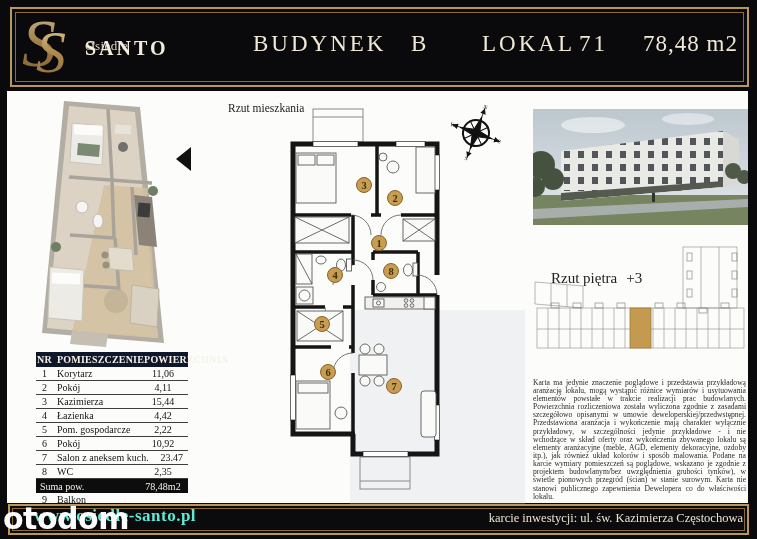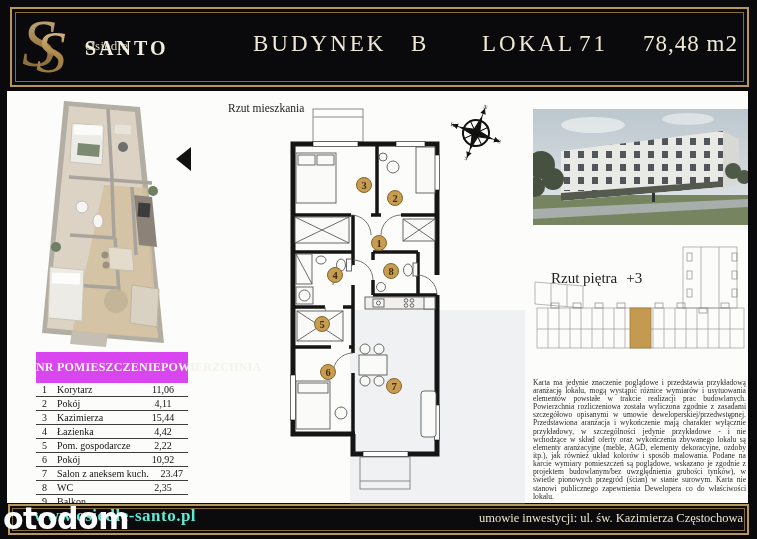"NR" .thead { background: #d946ef -> #0f172a; font-size: 12px -> 10px; height: 31px -> 15px }
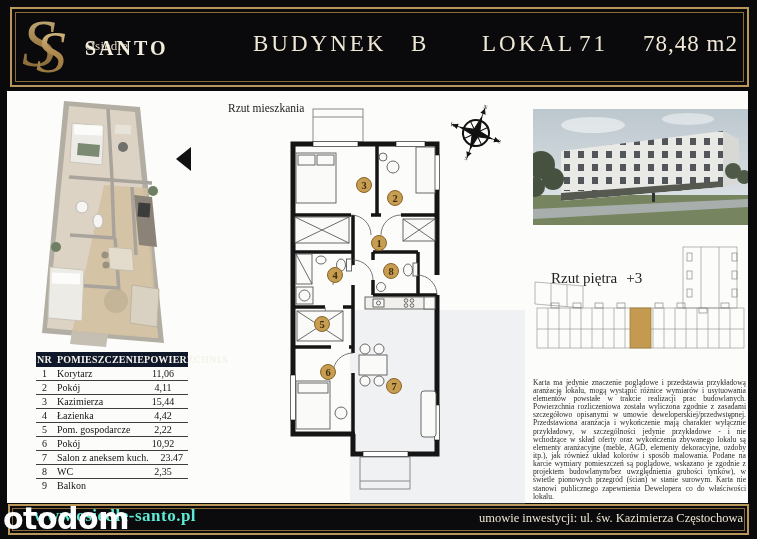"Suma pow." div.trow-total { html: none -> <div> <span>Suma pow.</span> <span>78,48m2</span> </div> }
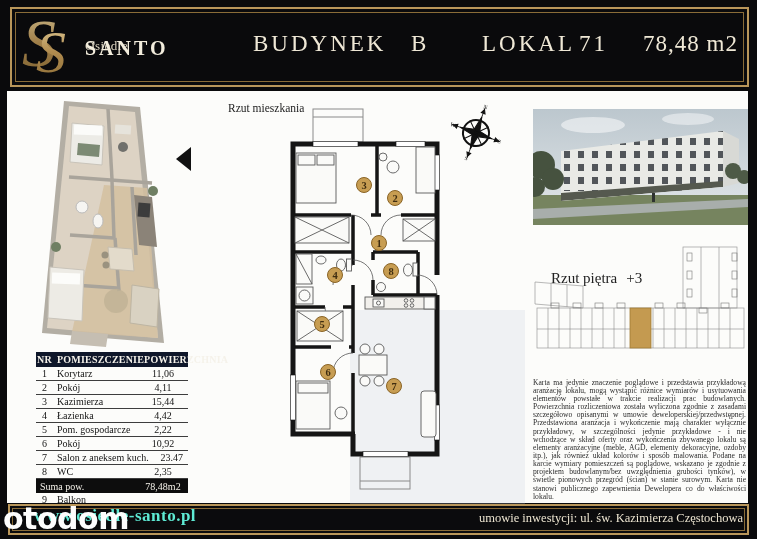"umowie inwestycji: ul. św. Kazimierza" span.ftr-addr { text: umowie -> karcie }
